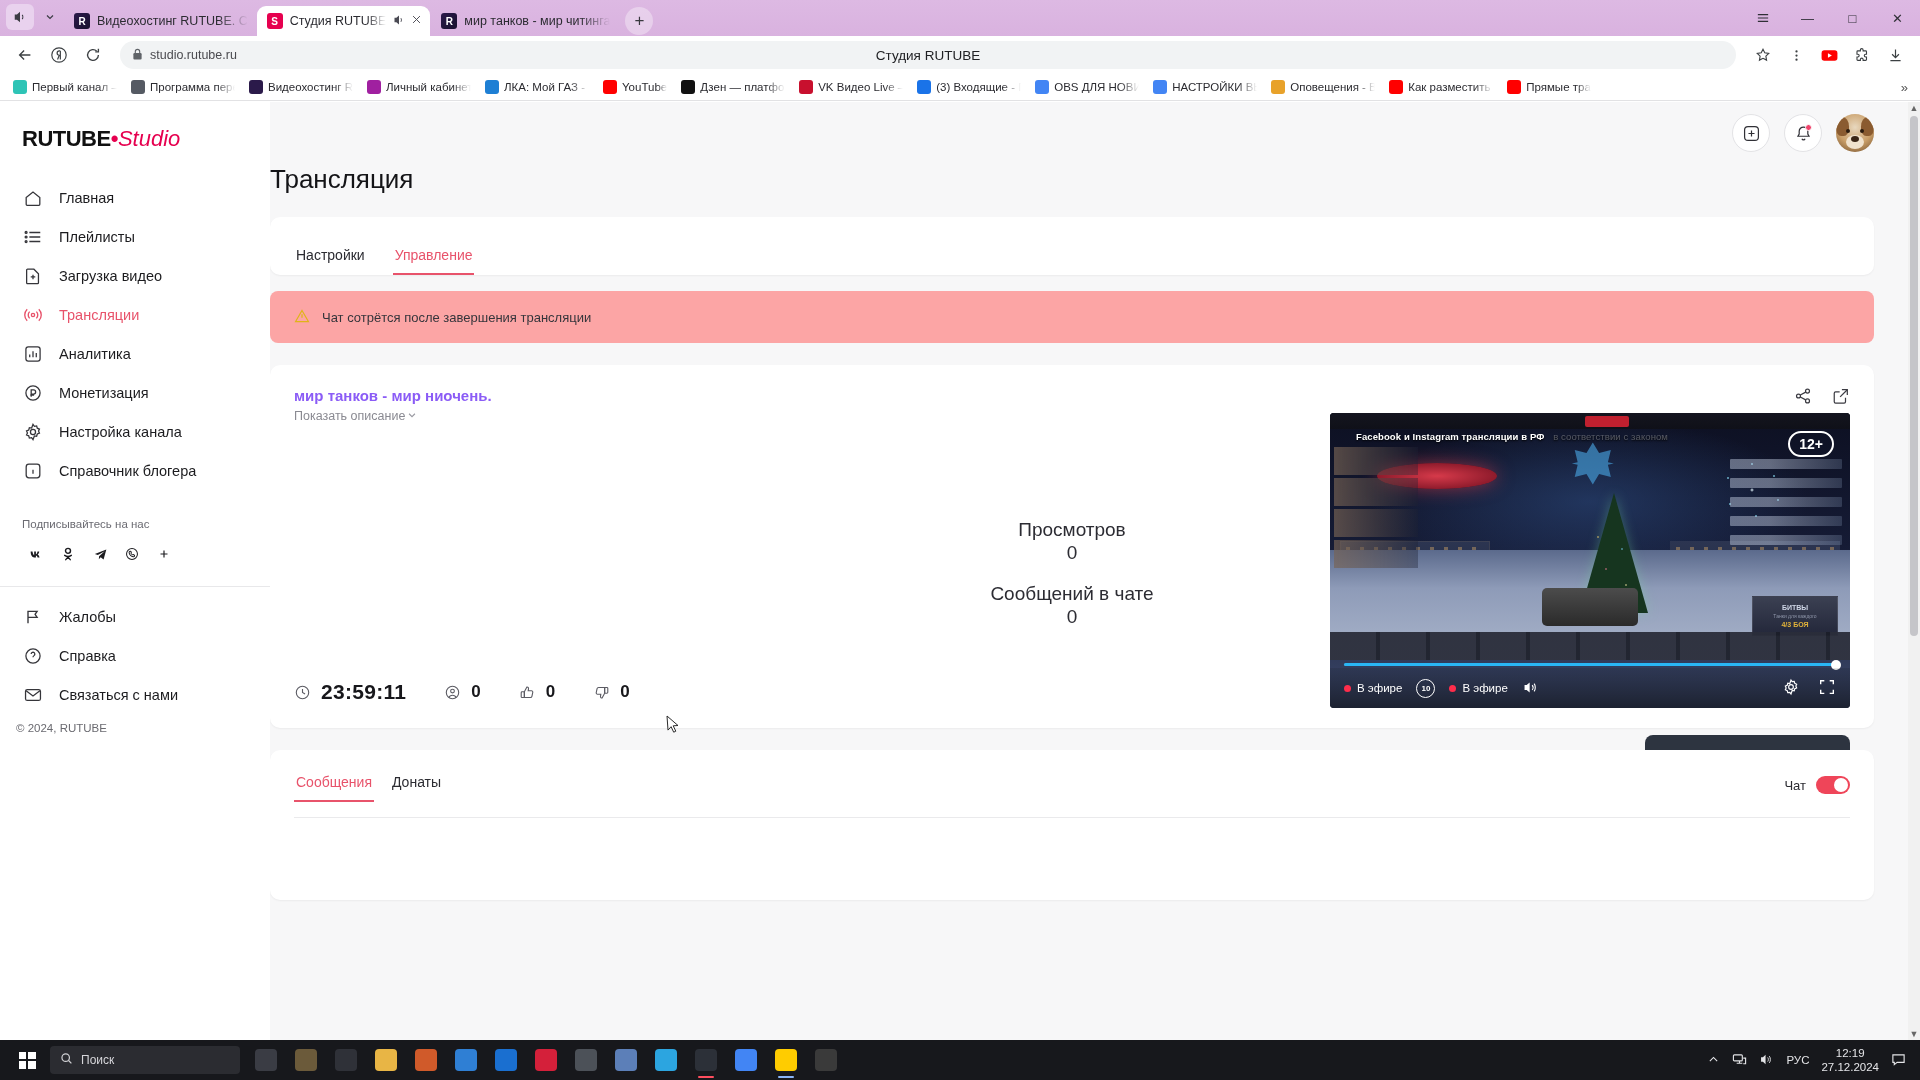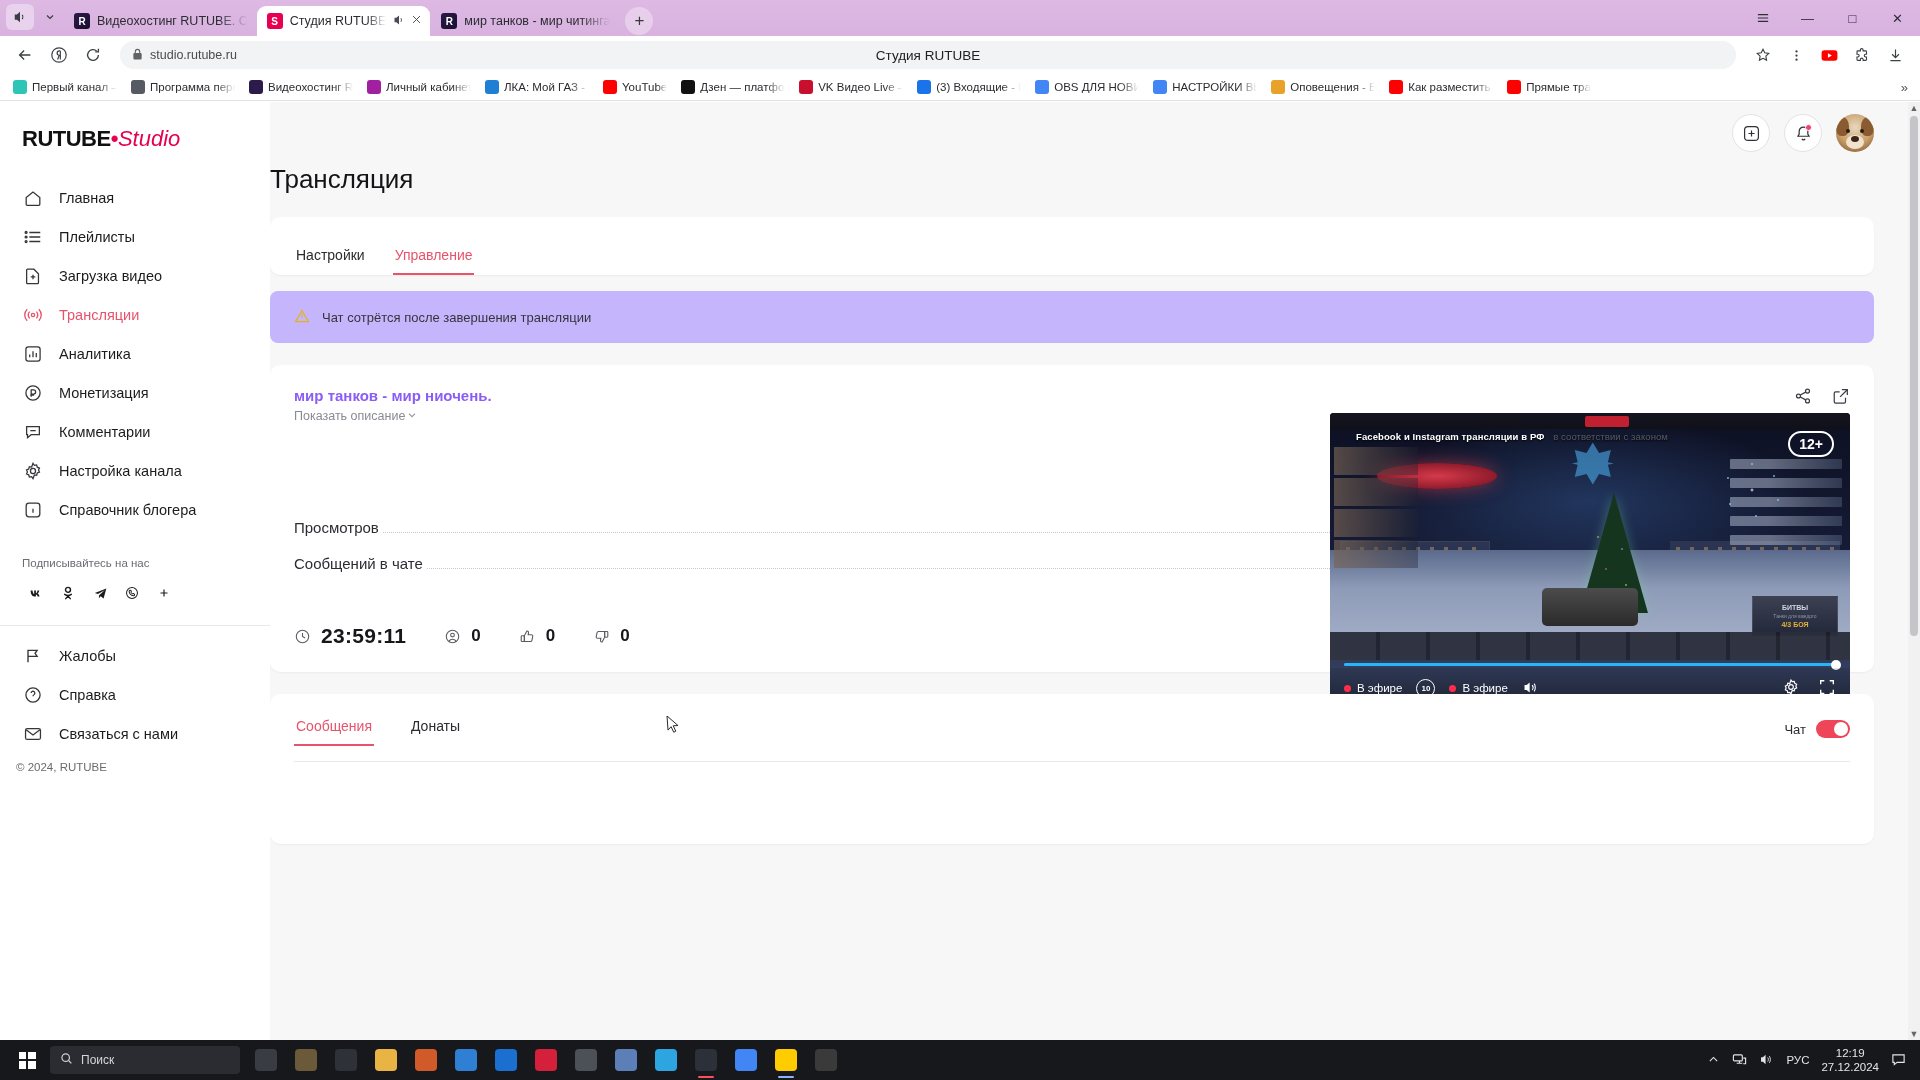"Чат сотрётся после завершения трансляции" .alert { background: #c4b5fd -> #fca5a5 }
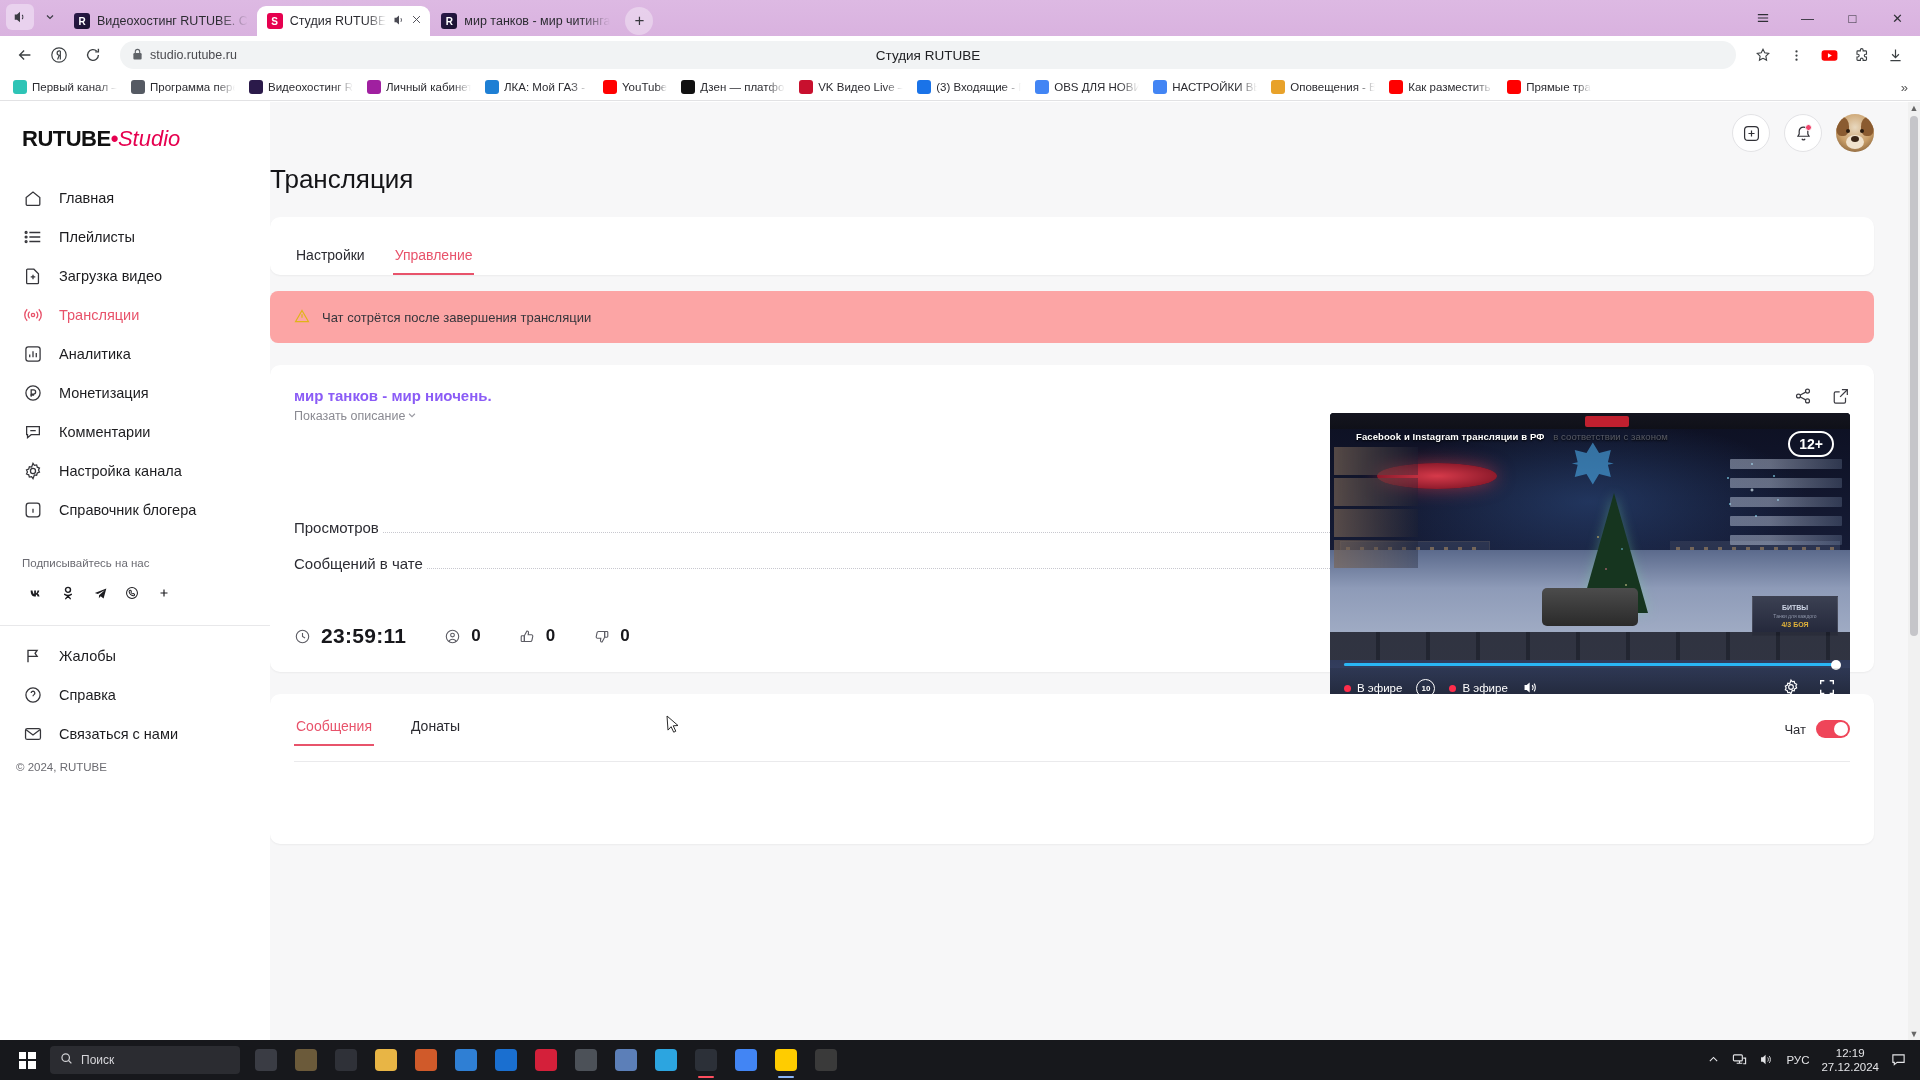"Комментарии" div.nav-item { html: <div> <span> <svg> <path></path> <path></path> </svg> </span> <span>Комментарии</span> </div> -> none }
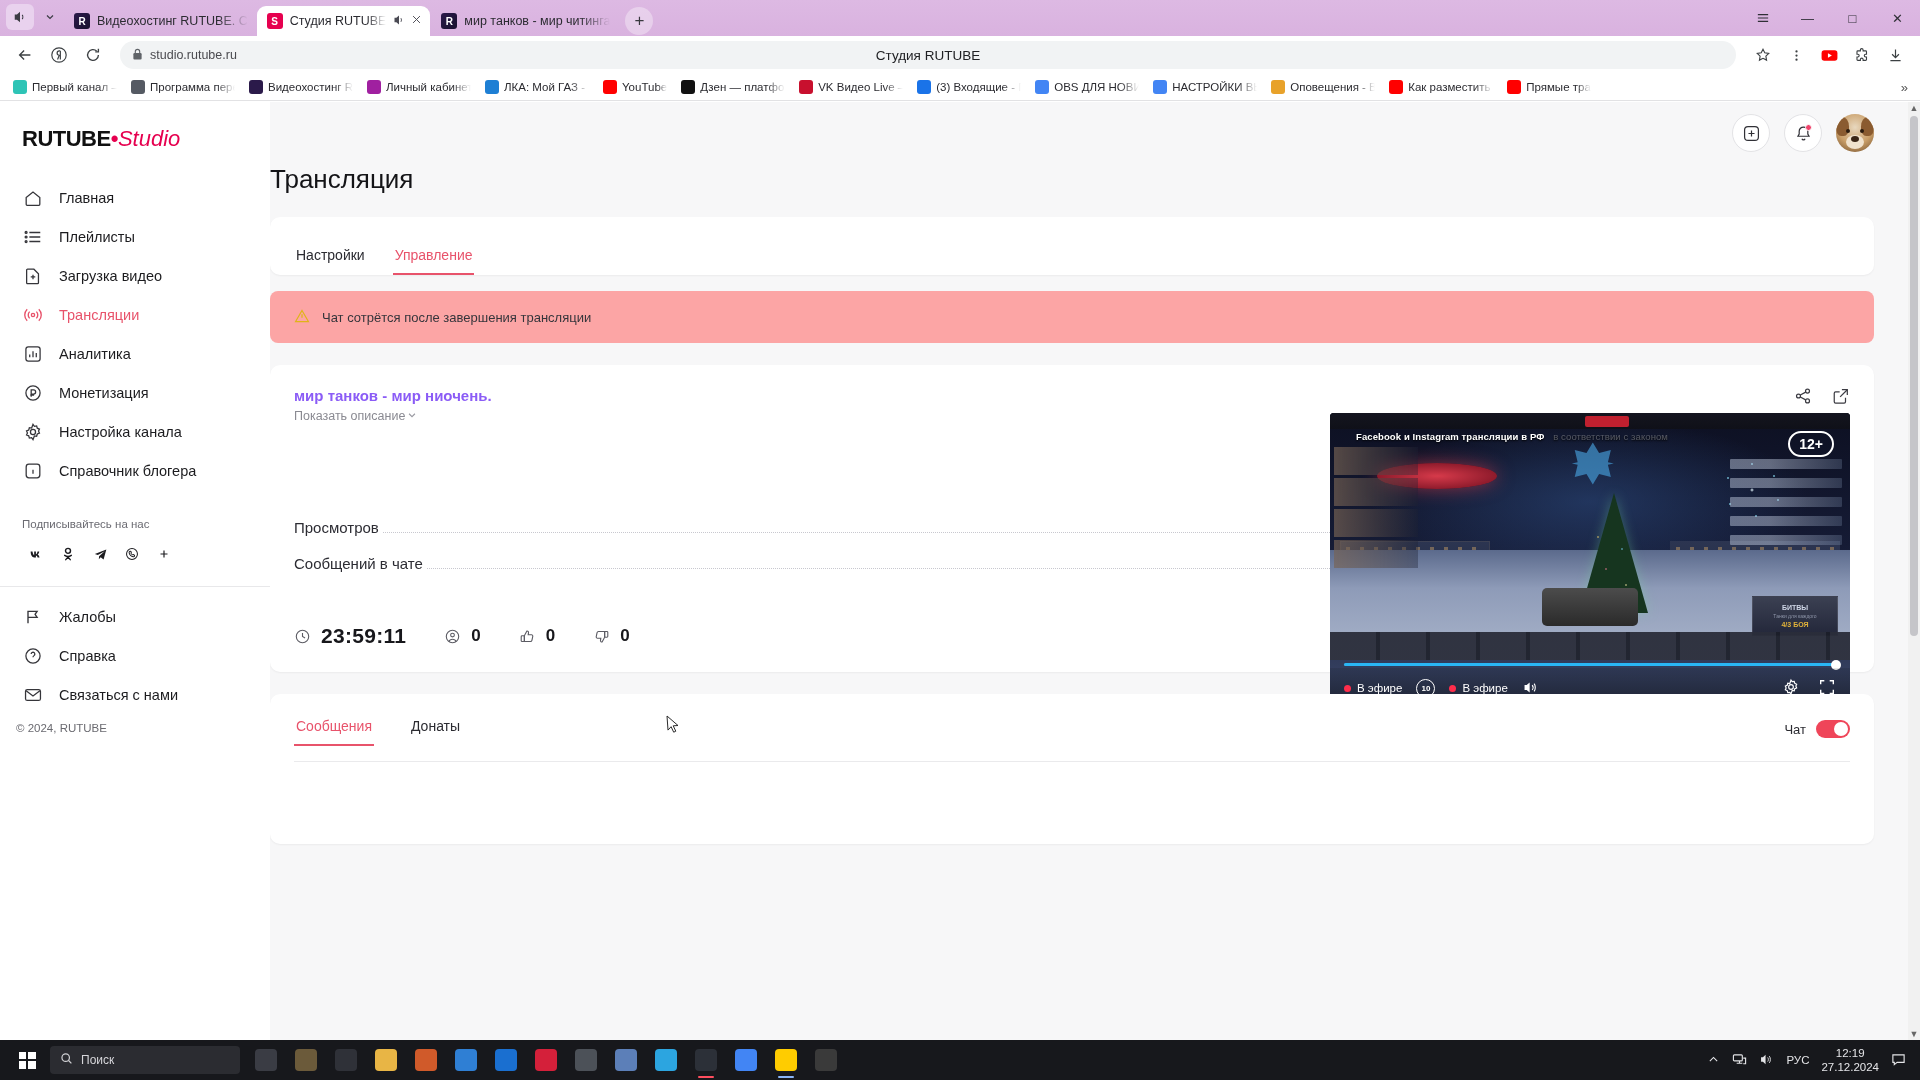"Просмотров" .stat-row { align-items: flex-end -> center; flex-direction: none -> column; font-size: 15px -> 19px }
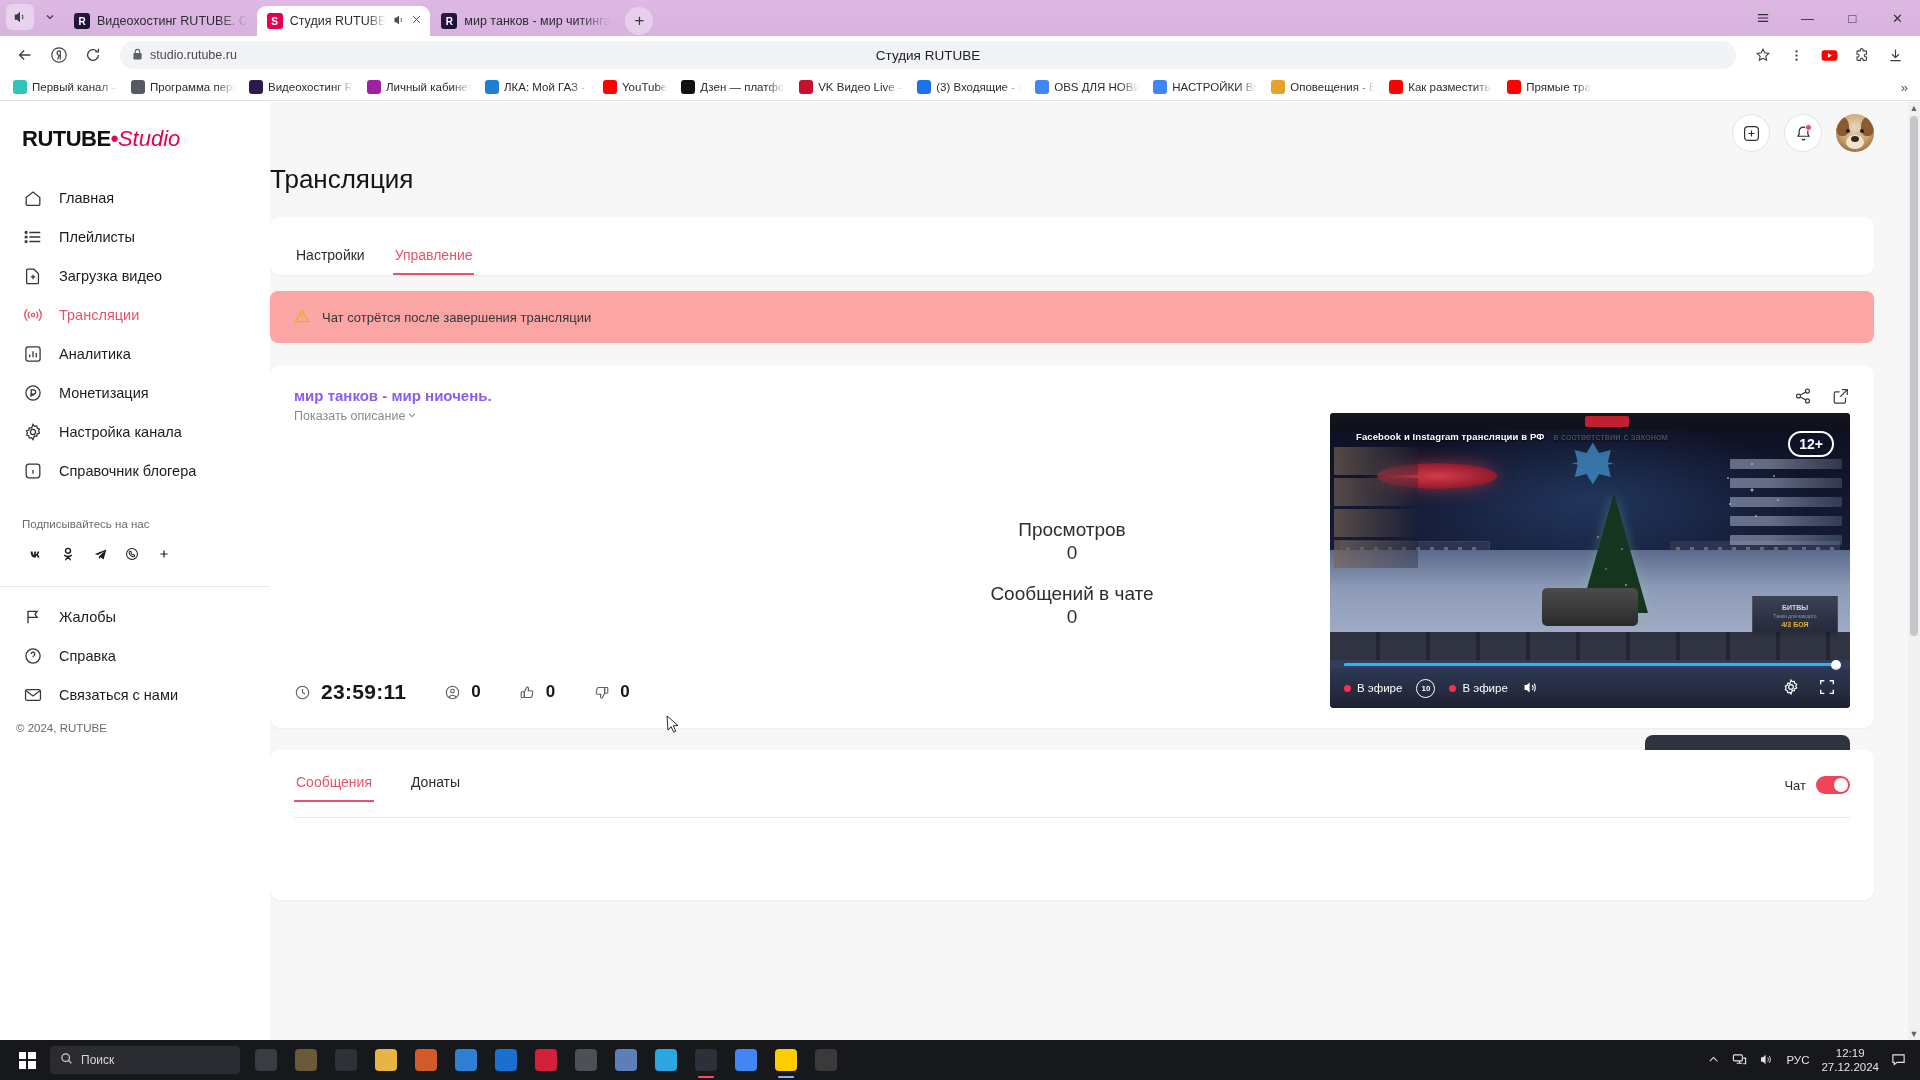"Сообщения" .chat-tabs { gap: 35px -> 16px }
